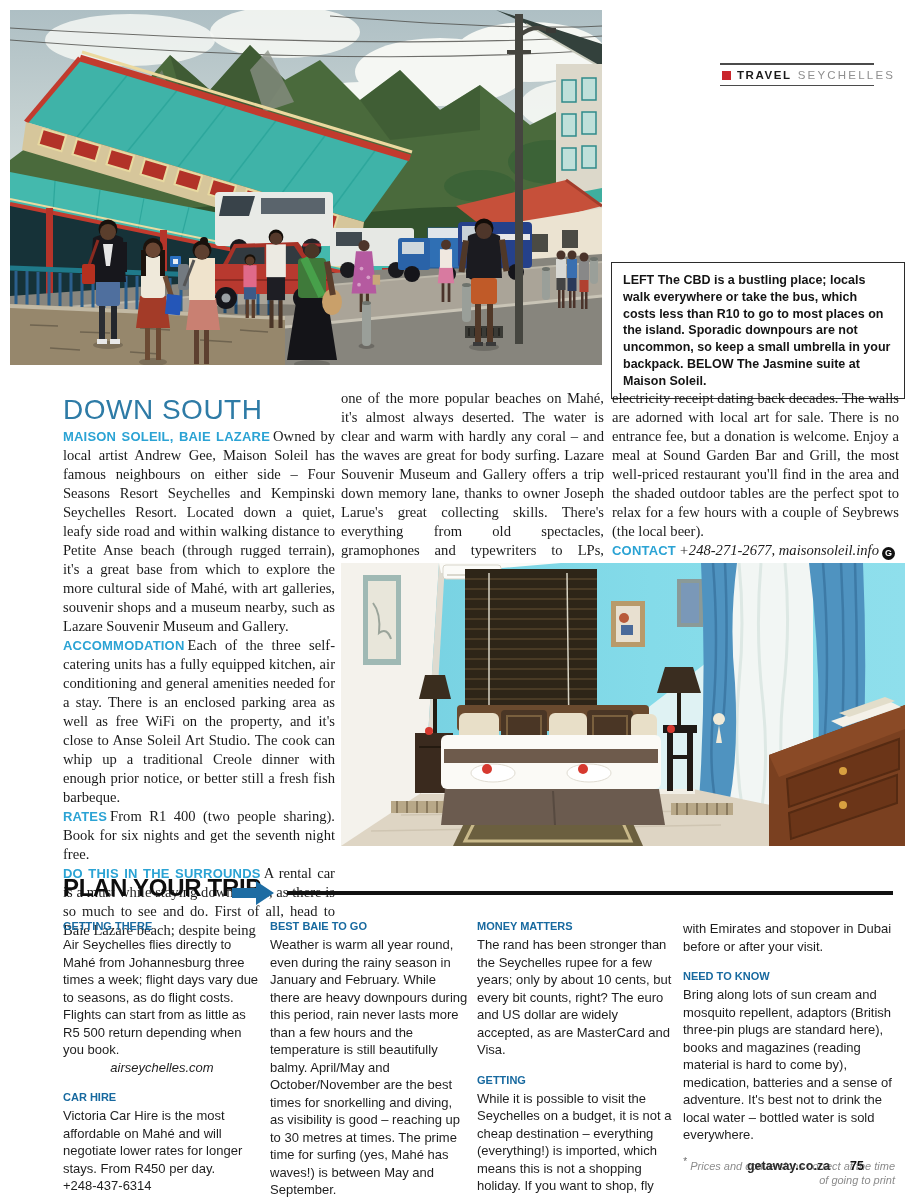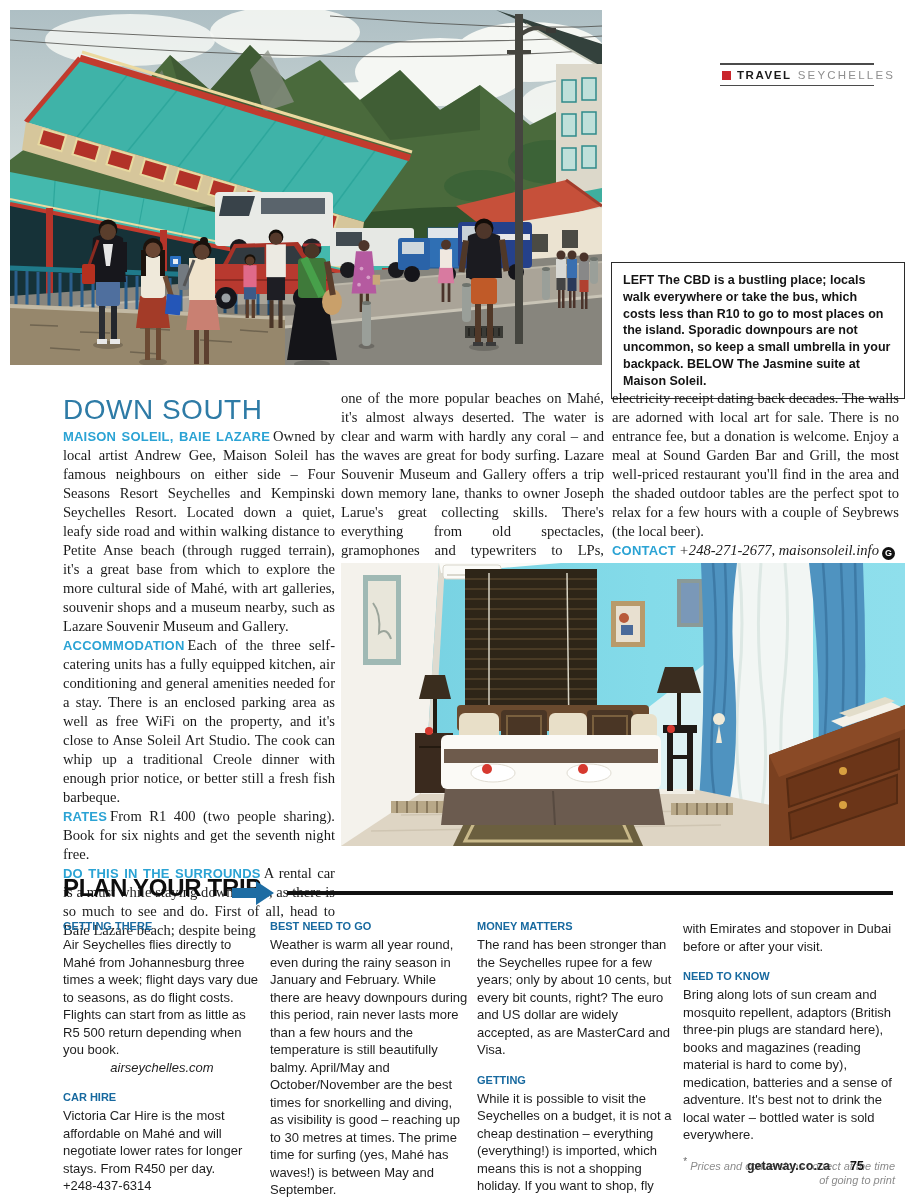"BEST NEED TO GO" h3 { text: NEED -> BAIE }
